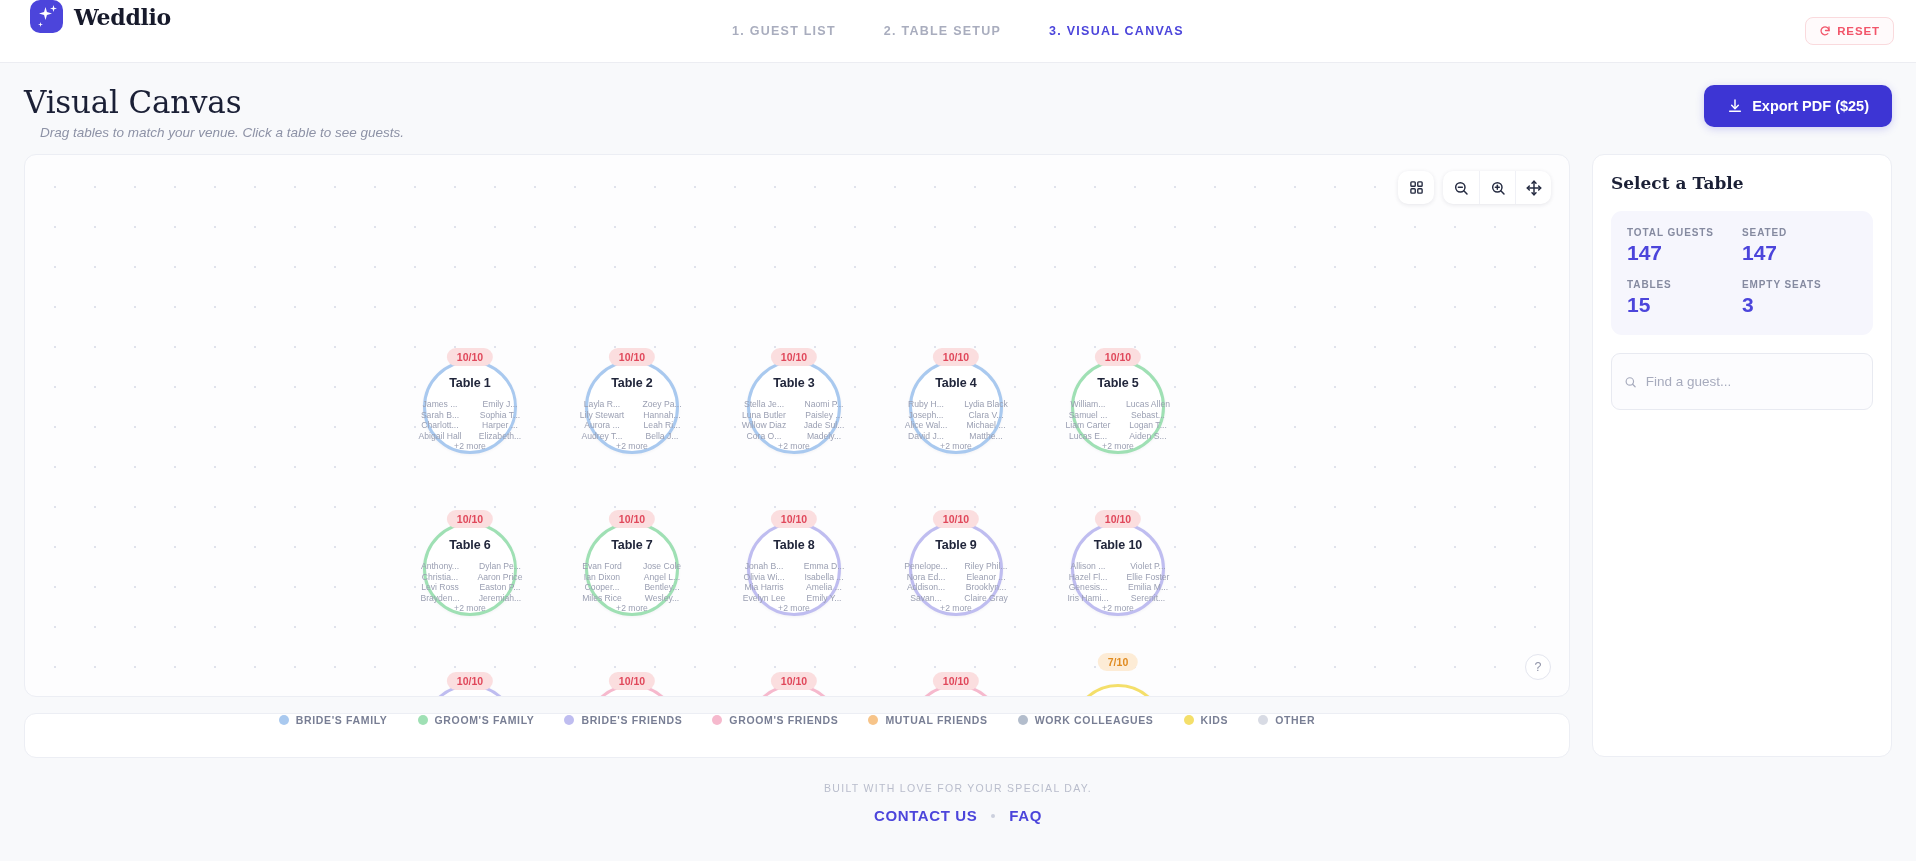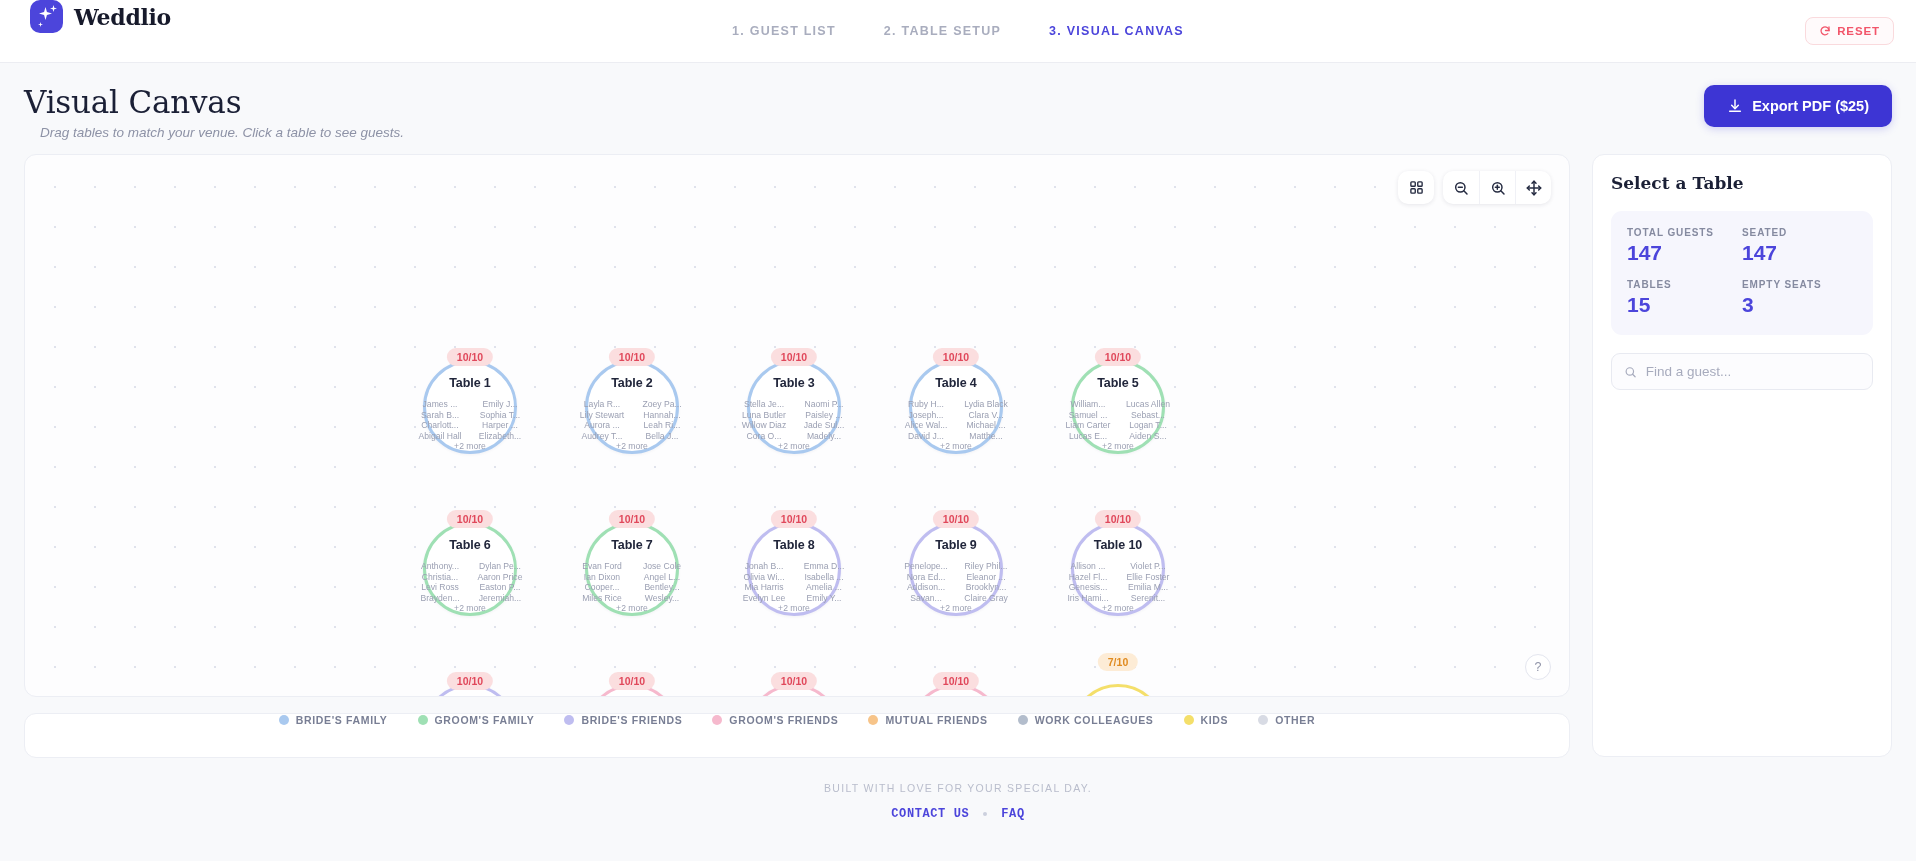"Find a guest..." .search-box { padding: 10px 12px -> 20px 12px }
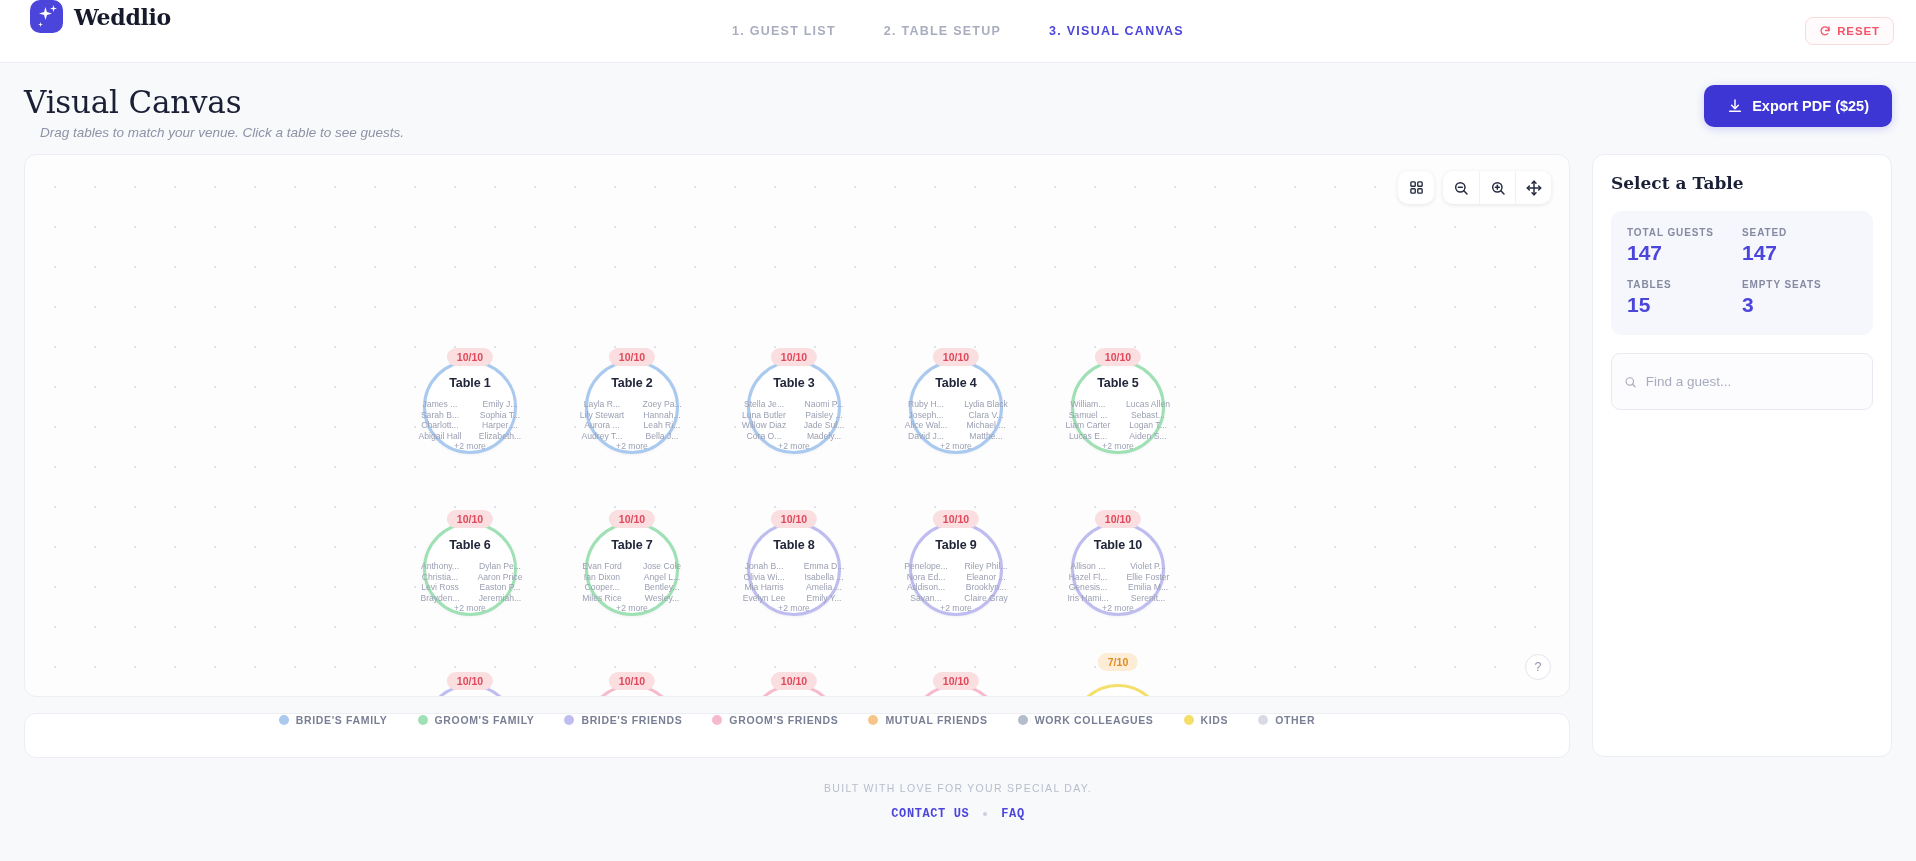"CONTACT US" .footer-links a { font-family: Liberation Mono, monospace -> none; font-size: 12px -> 15px }
